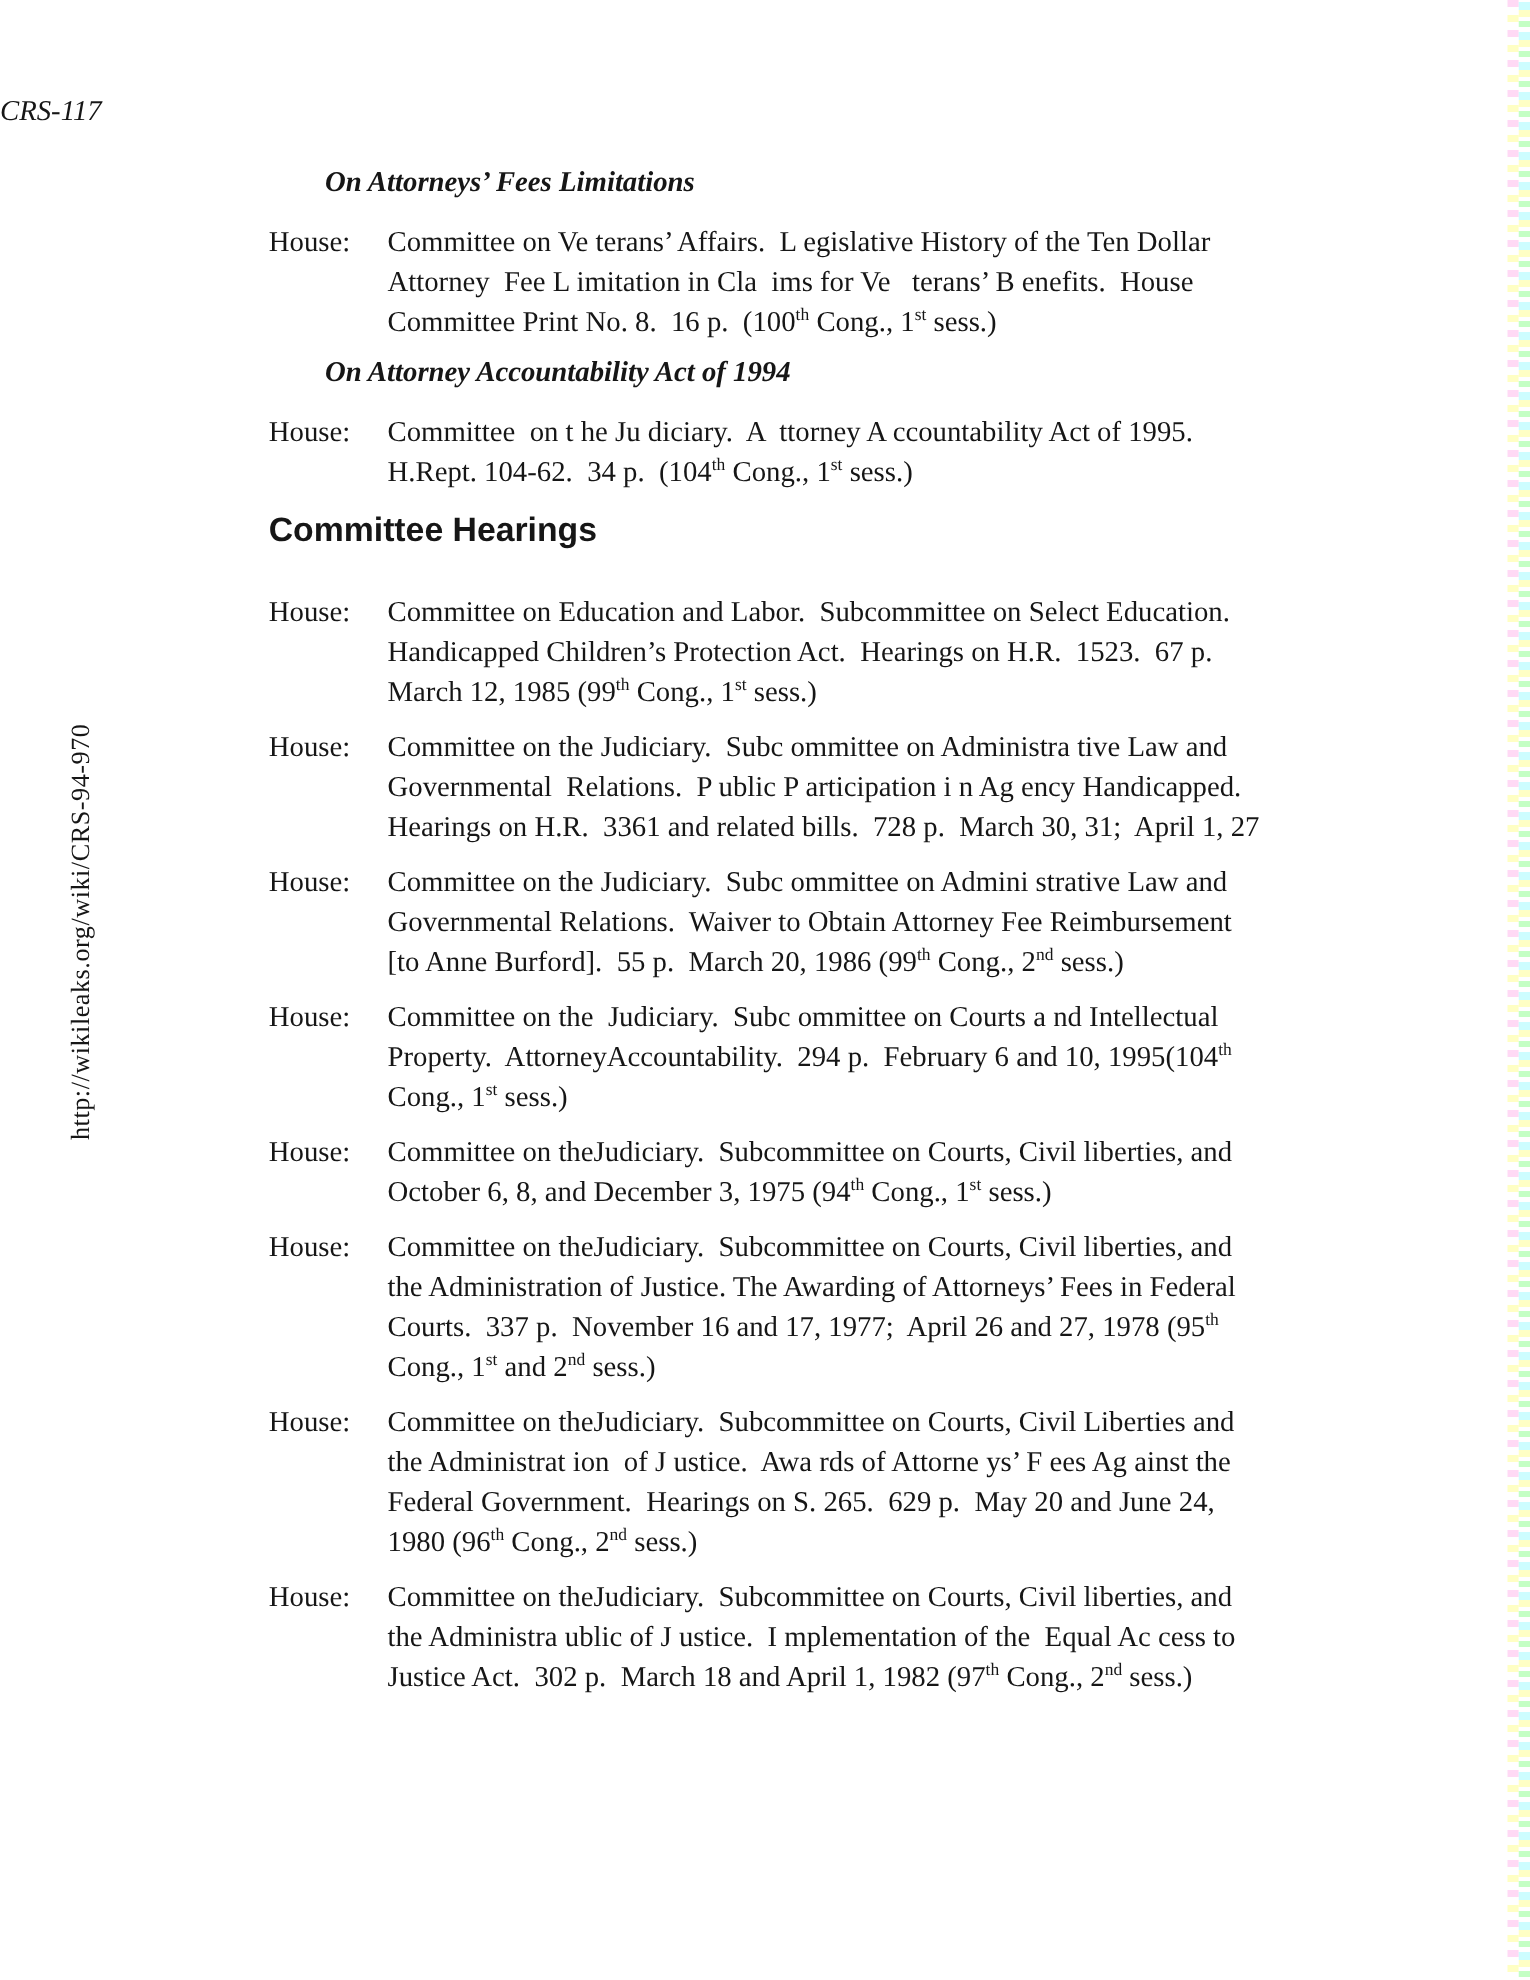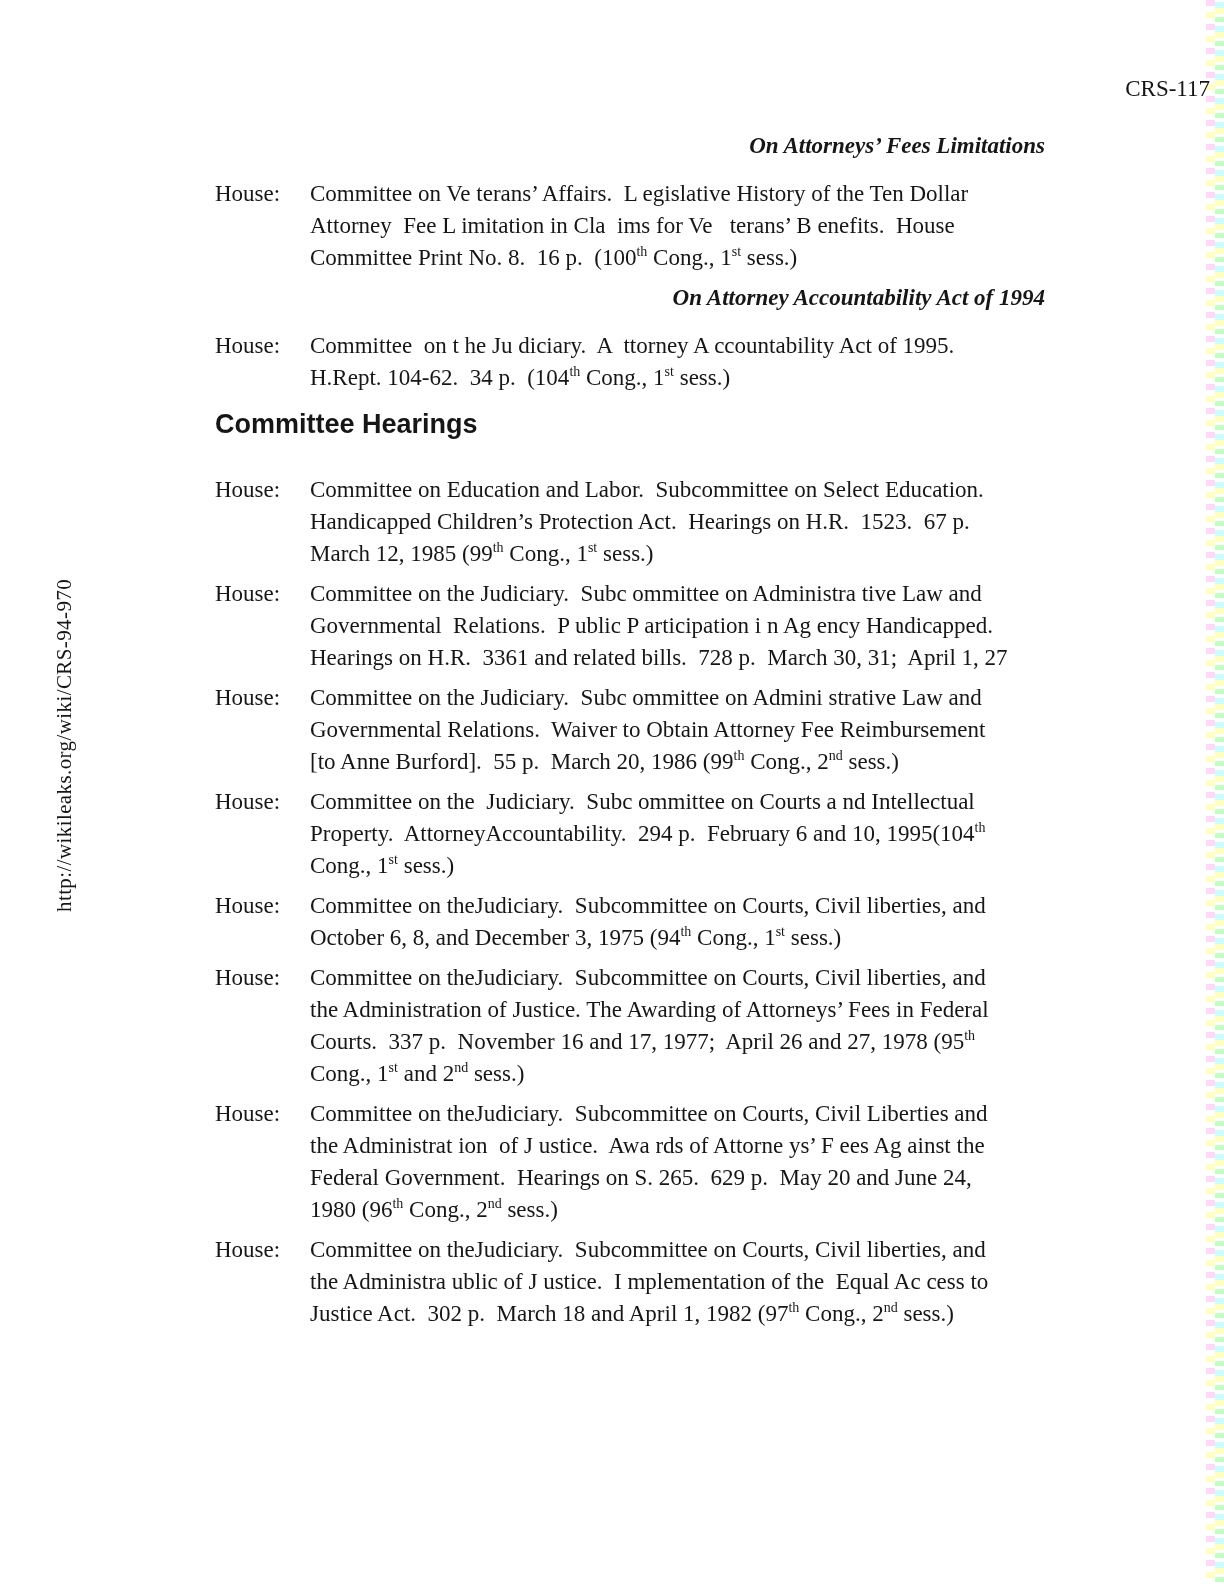"CRS-117" .page-header { font-style: none -> italic; text-align: right -> left }
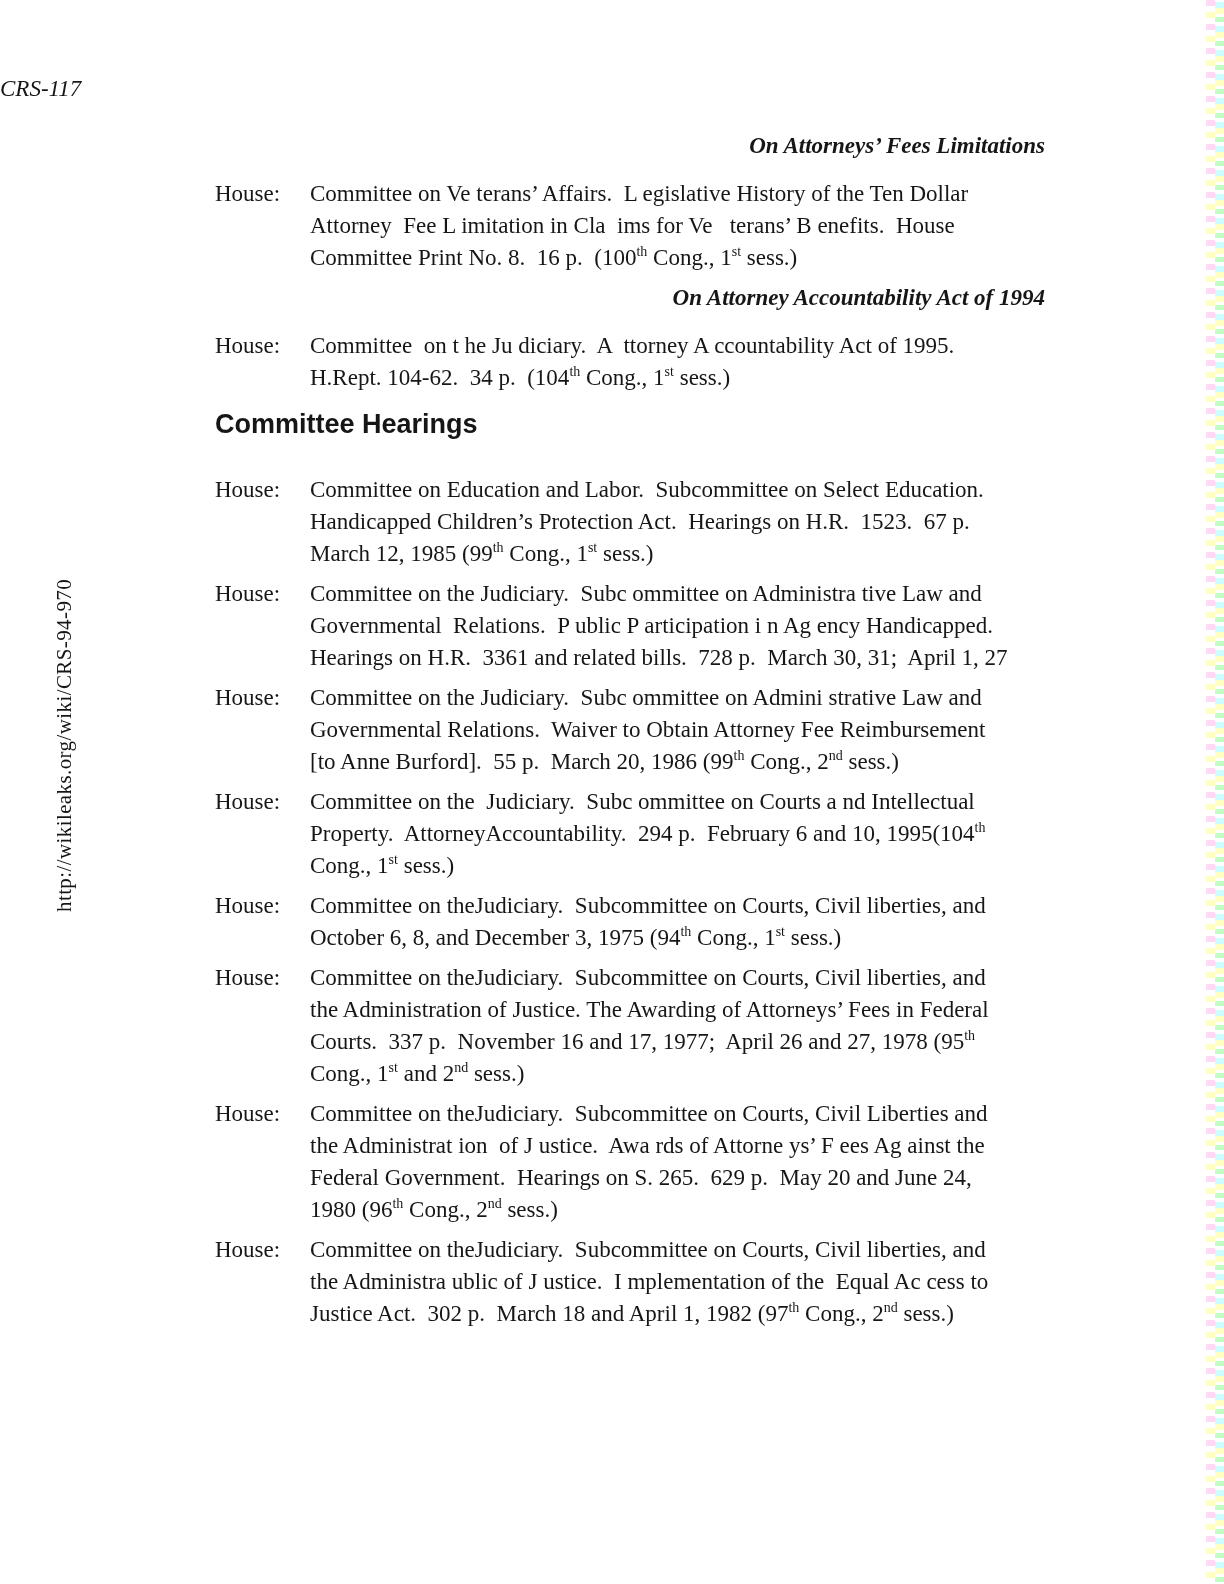"On Attorneys’ Fees Limitations" .subheading { text-align: right -> none }
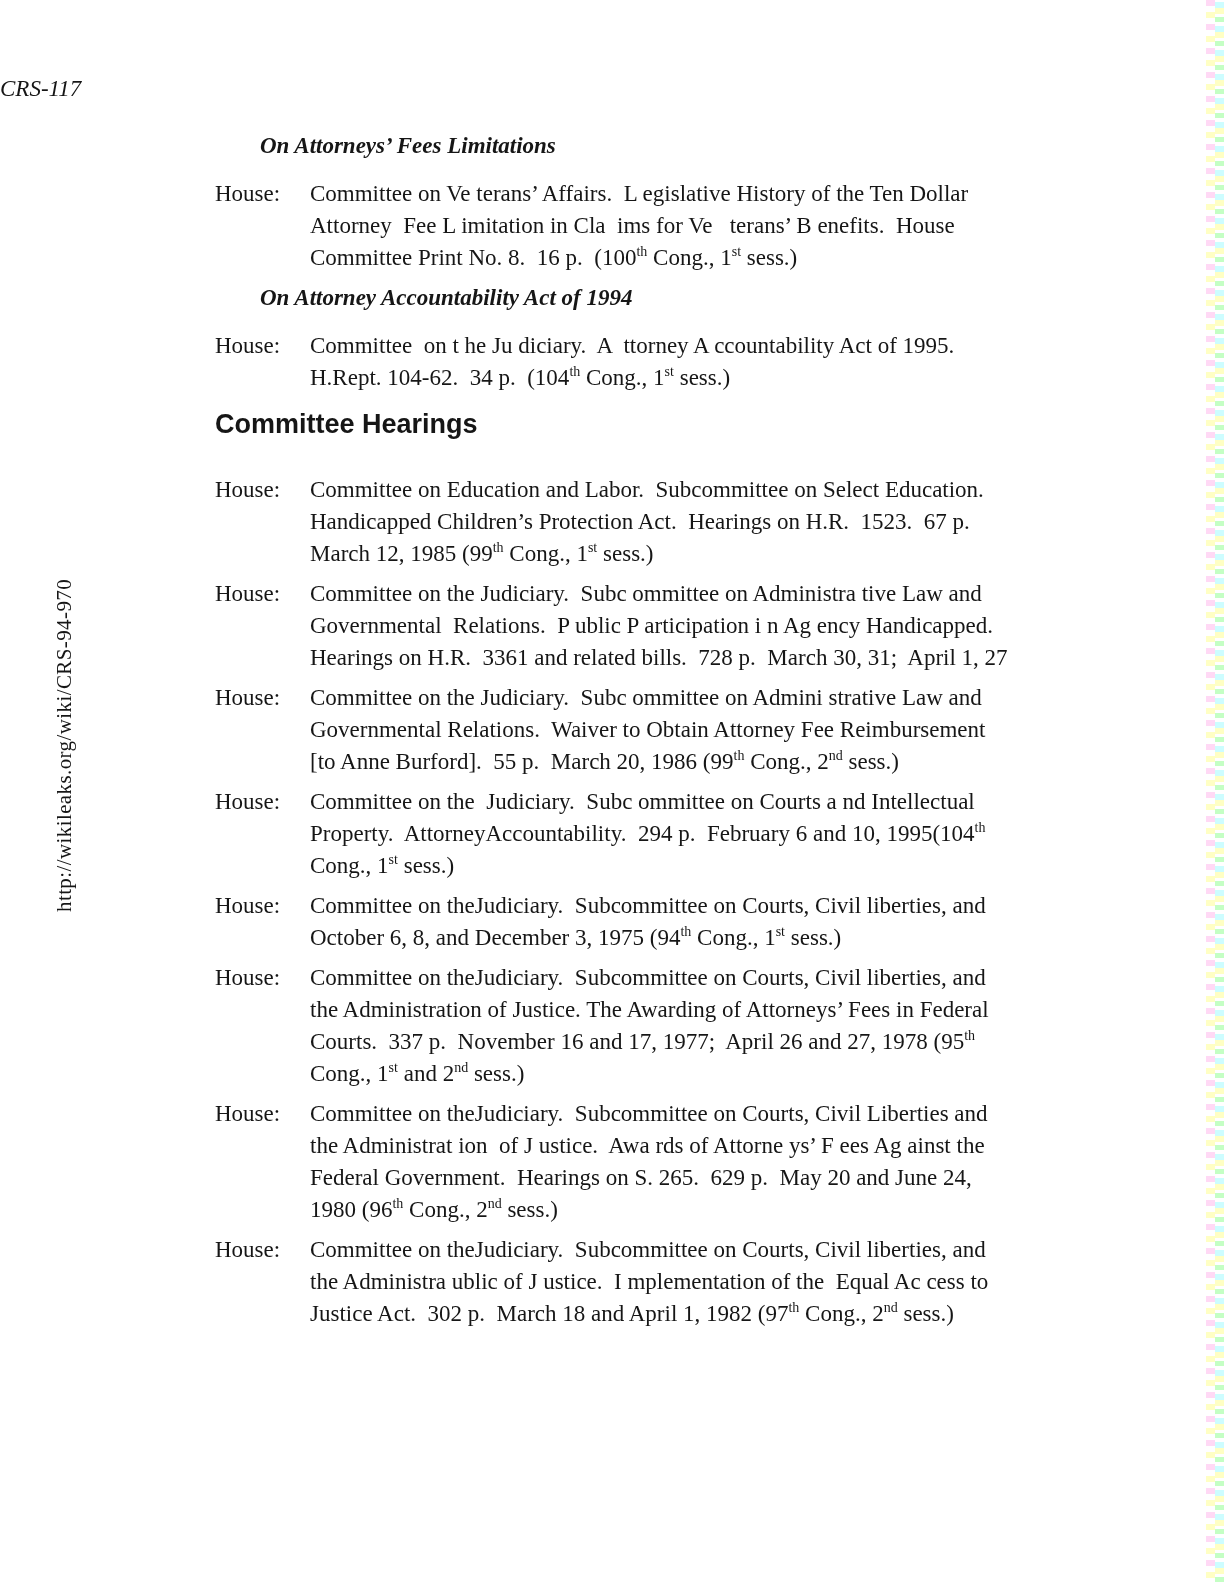"House:" .entry { margin: 0 0 8px 0 -> 12px 0 8px 0 }
